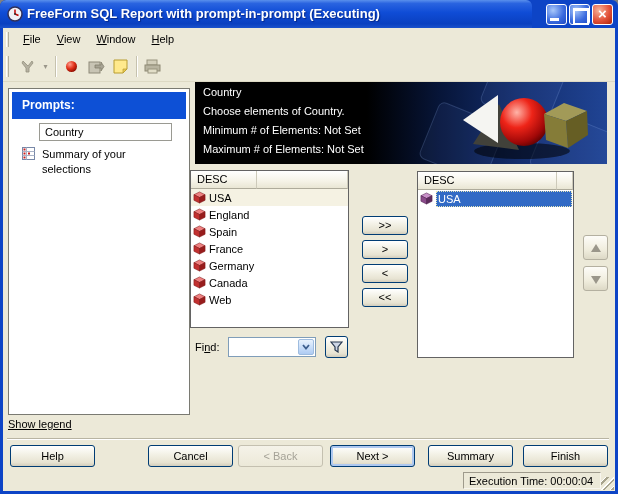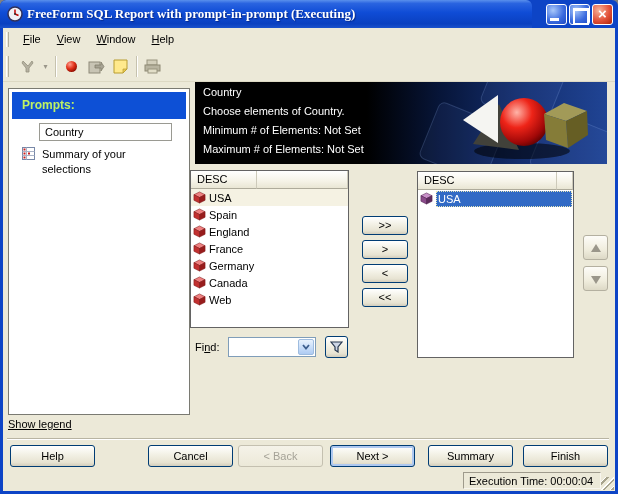"FreeForm SQL Report with" .titlebar { font-family: Liberation Serif, serif -> none }
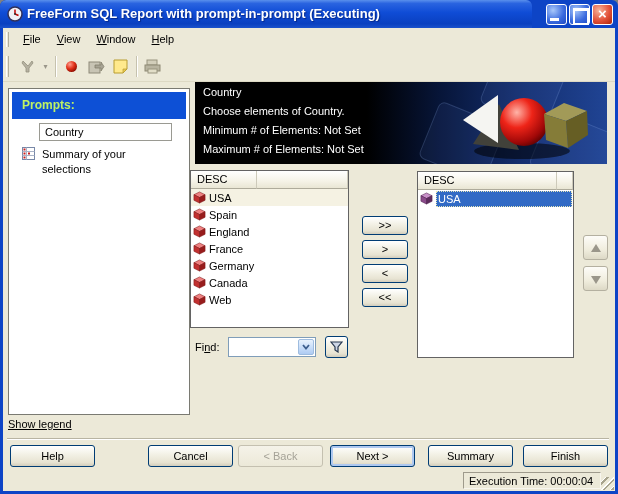"Prompts:" .prompts-header { color: #bef264 -> #ffffff }
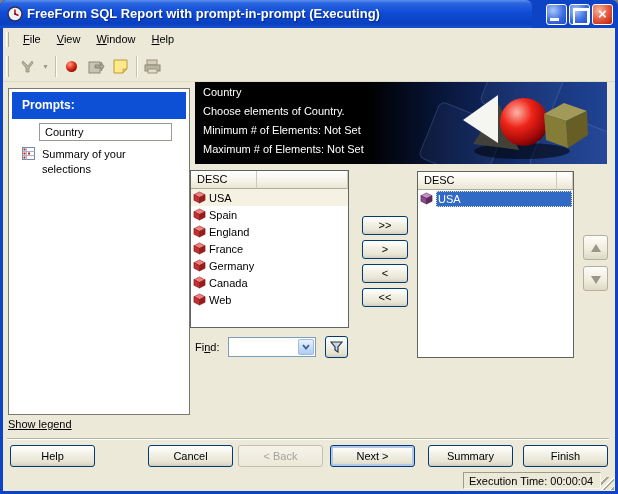"Spain" div.row { order: before "England" -> after "England" }
